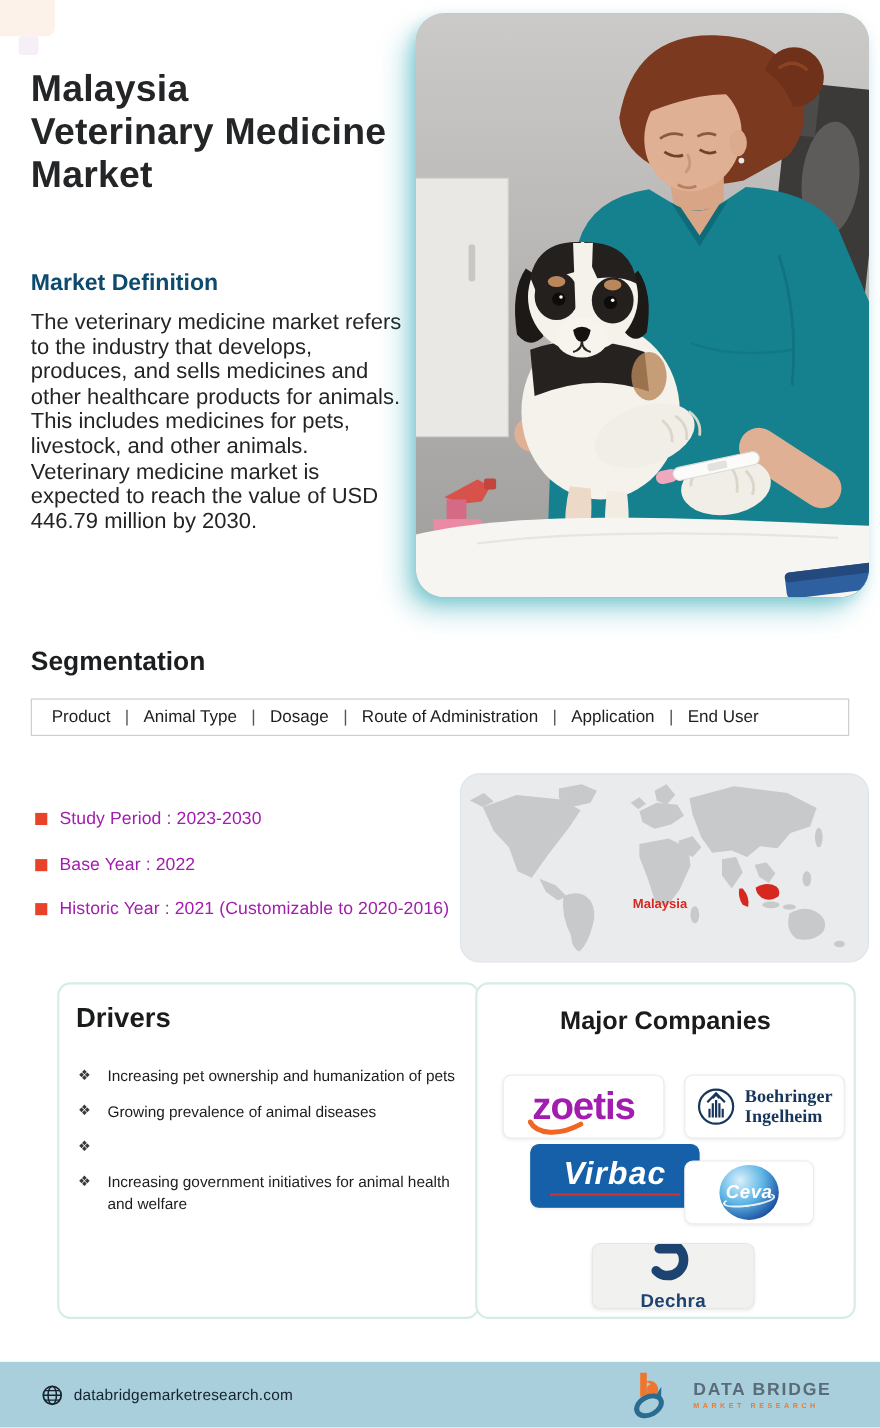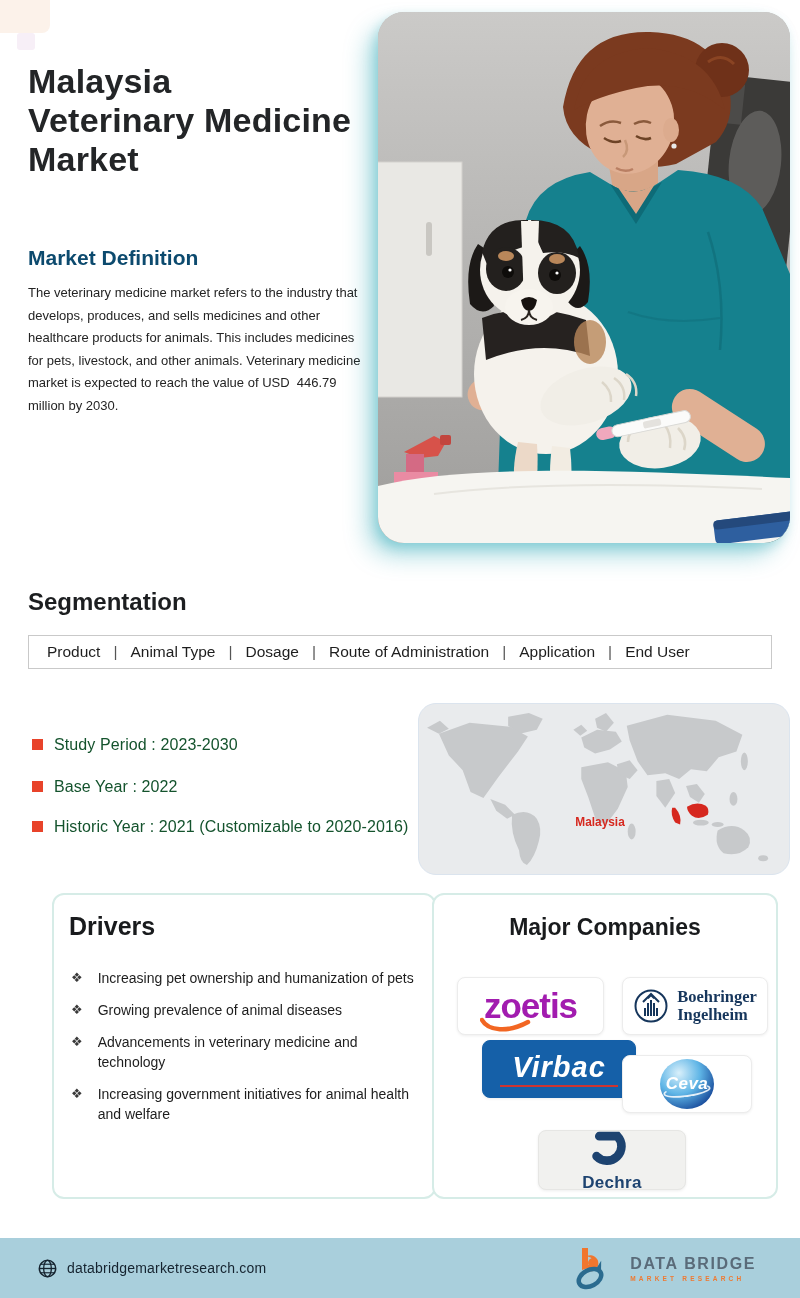"The veterinary medicine market refers" .def-text { font-size: 13px -> 20px }
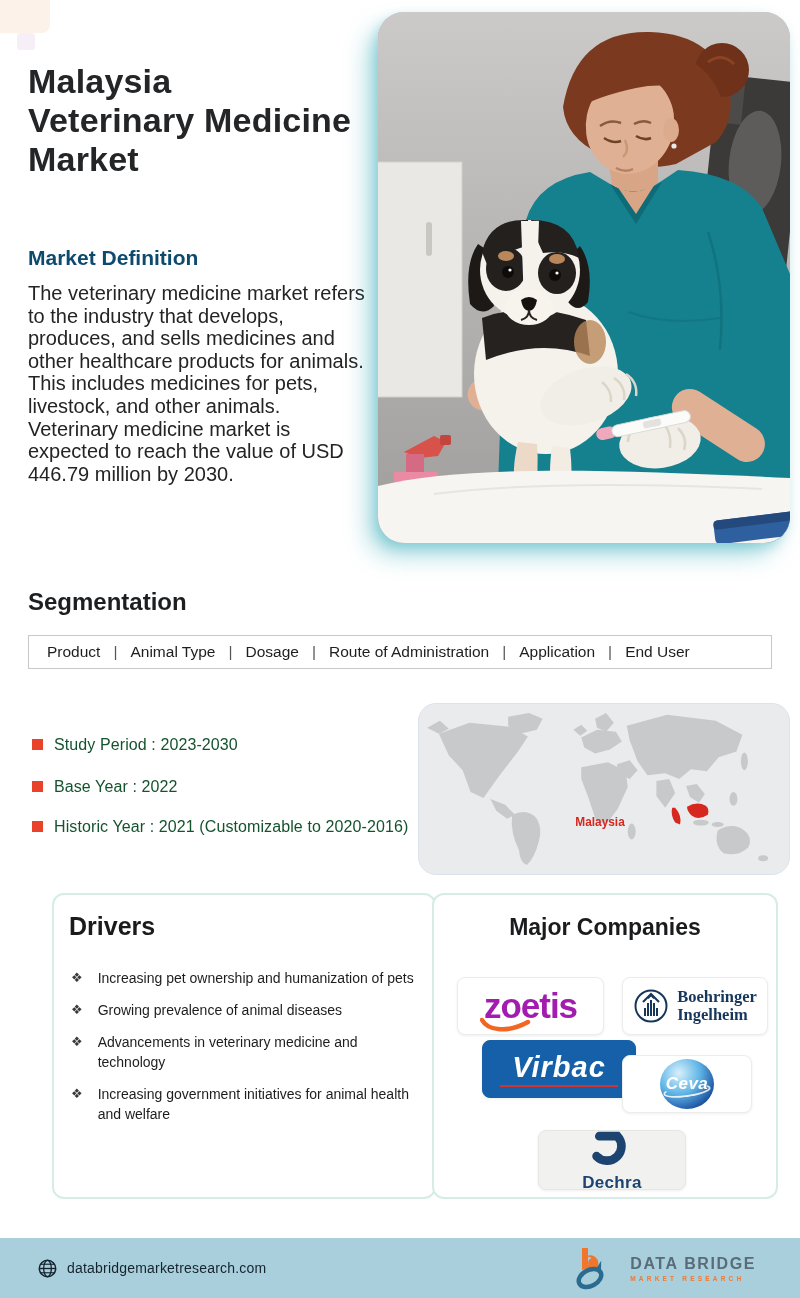"Study Period : 2023-2030" .fact .txt { color: #14532d -> #a21caf }
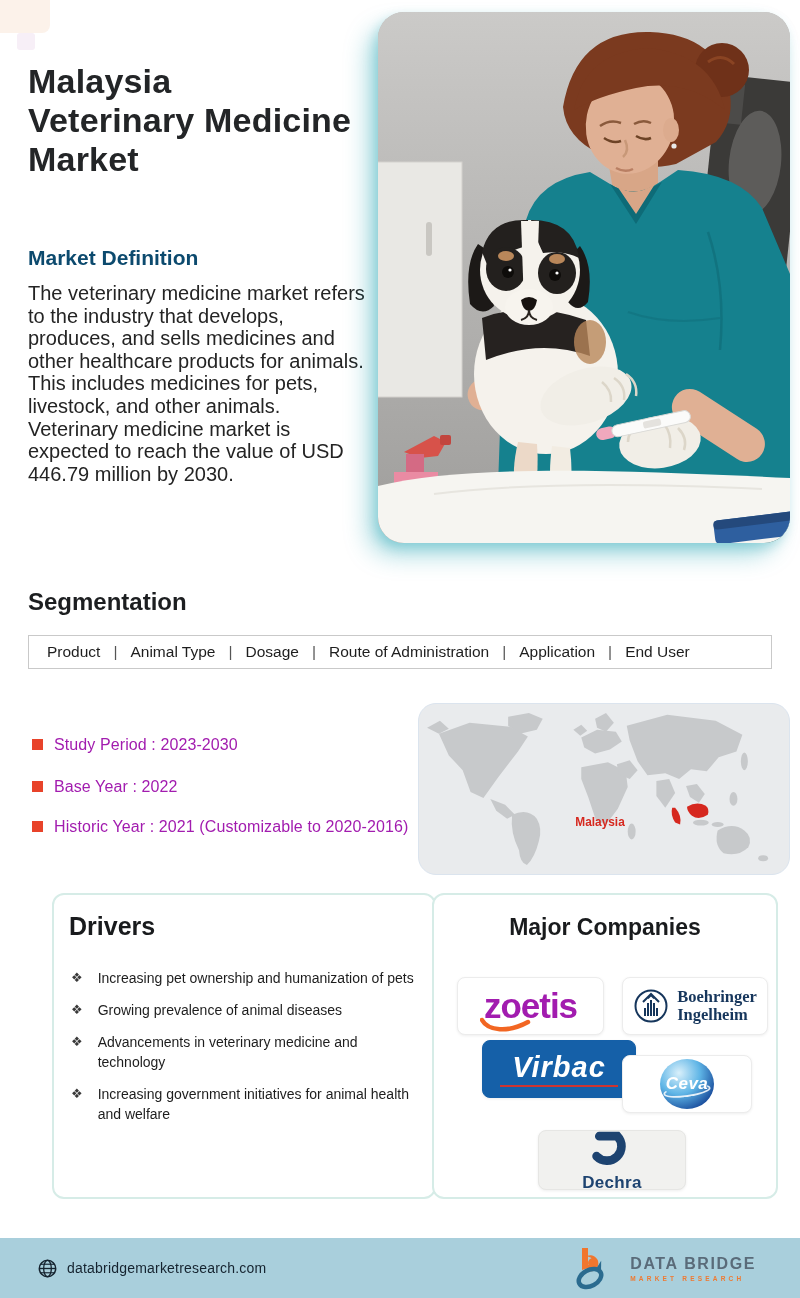"Advancements in veterinary medicine and" span { html: <span>Advancements in veterinary medicine and technology</span> -> none }
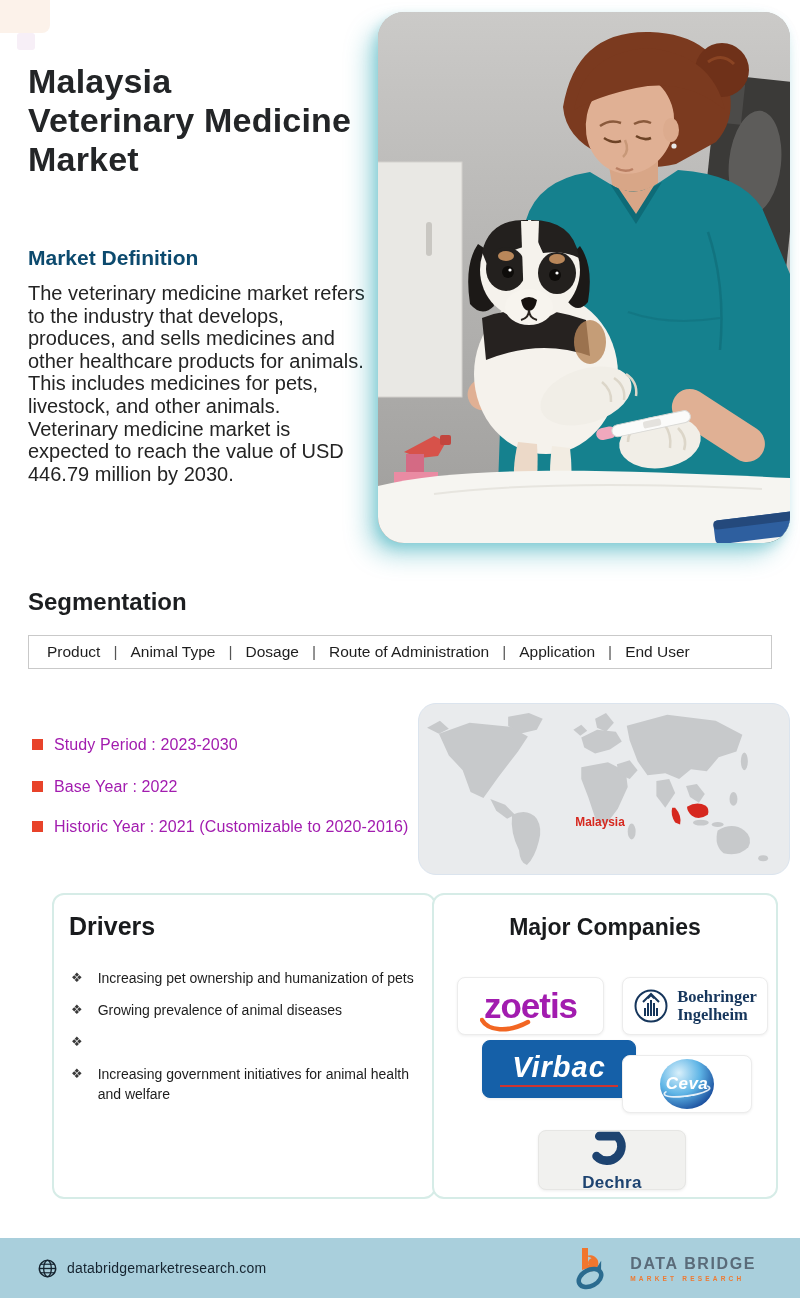"Ceva" .tile-ceva { width: 130px -> 118px }
